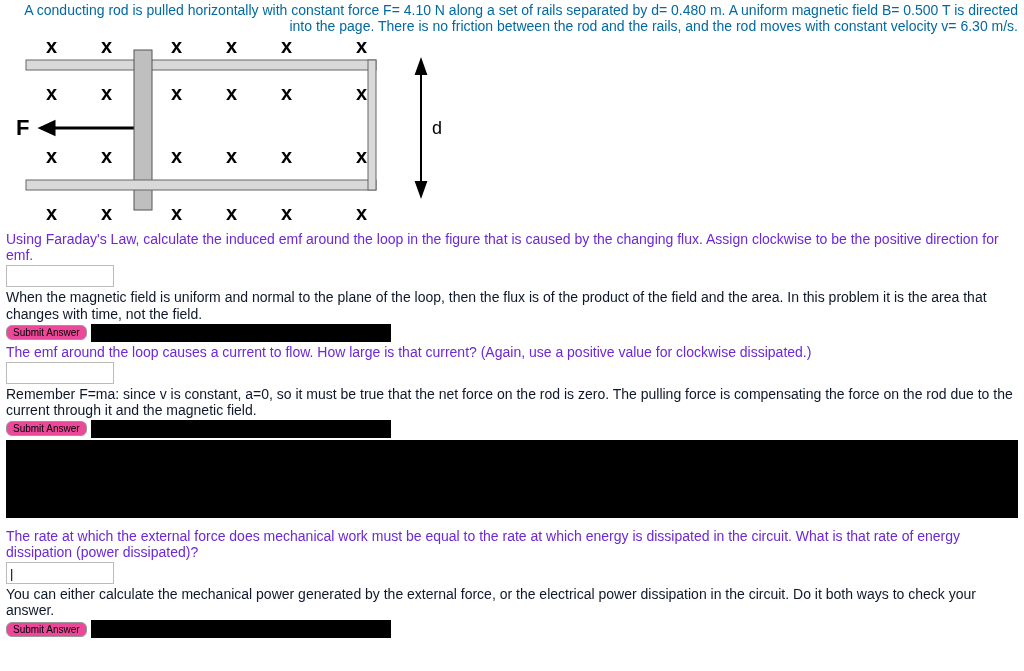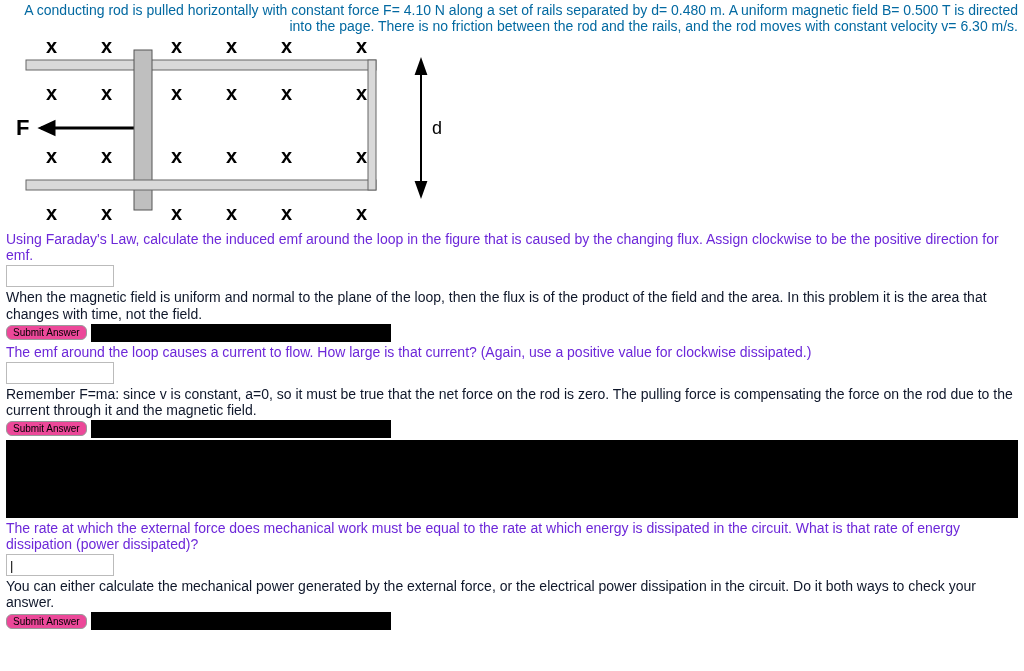"The rate at which the" div.section { margin-top: 2px -> 10px }
